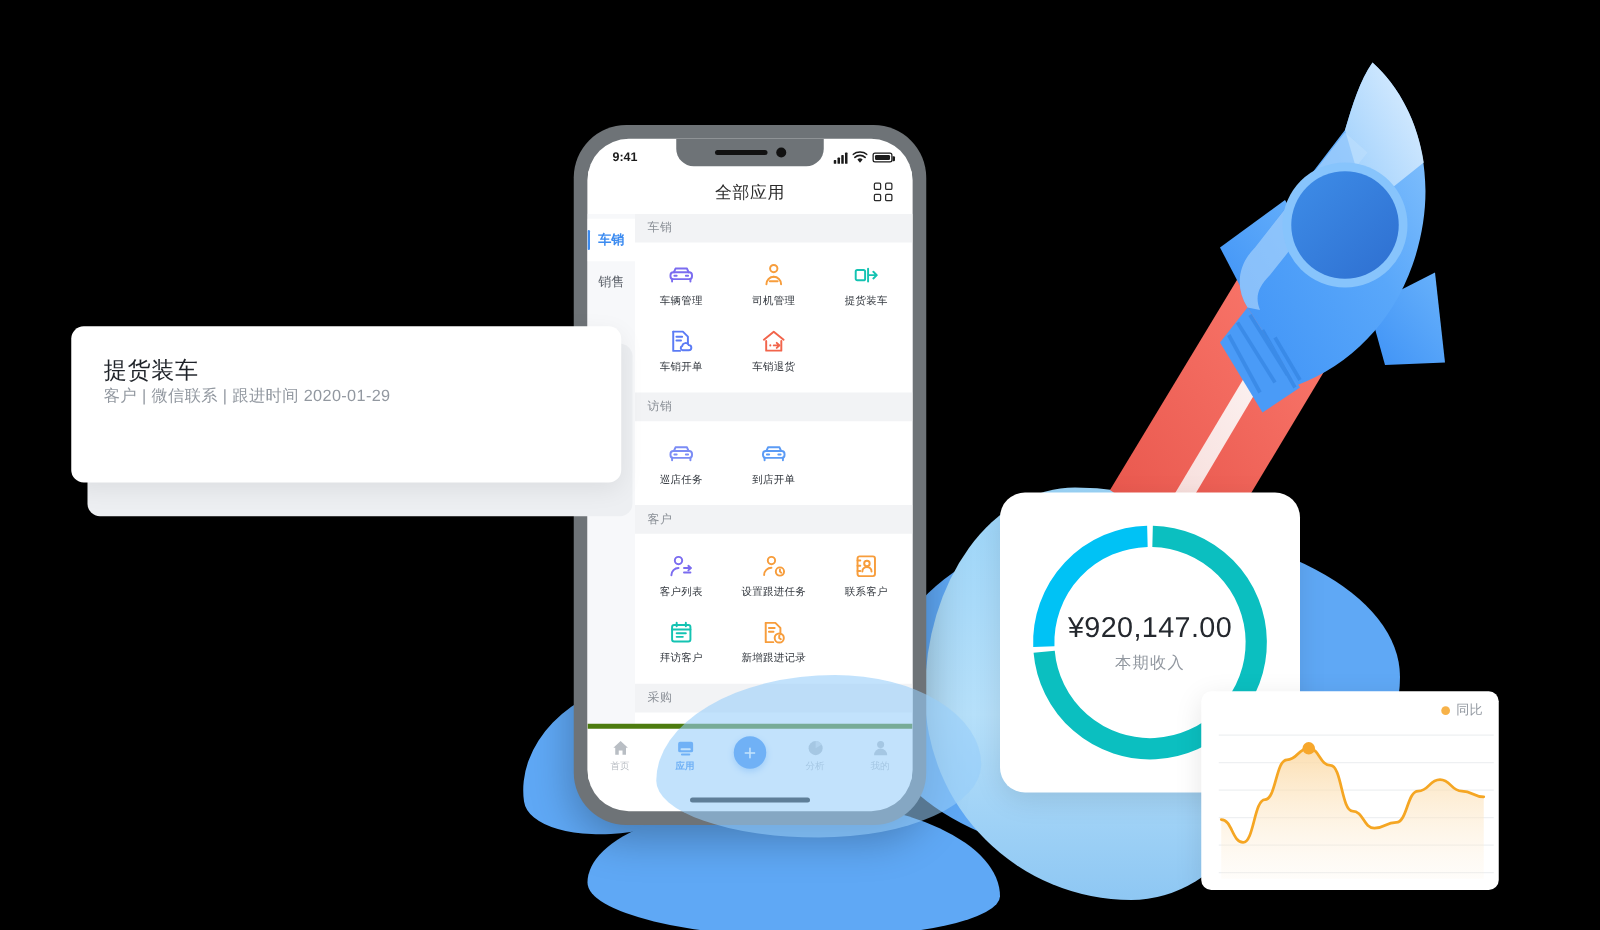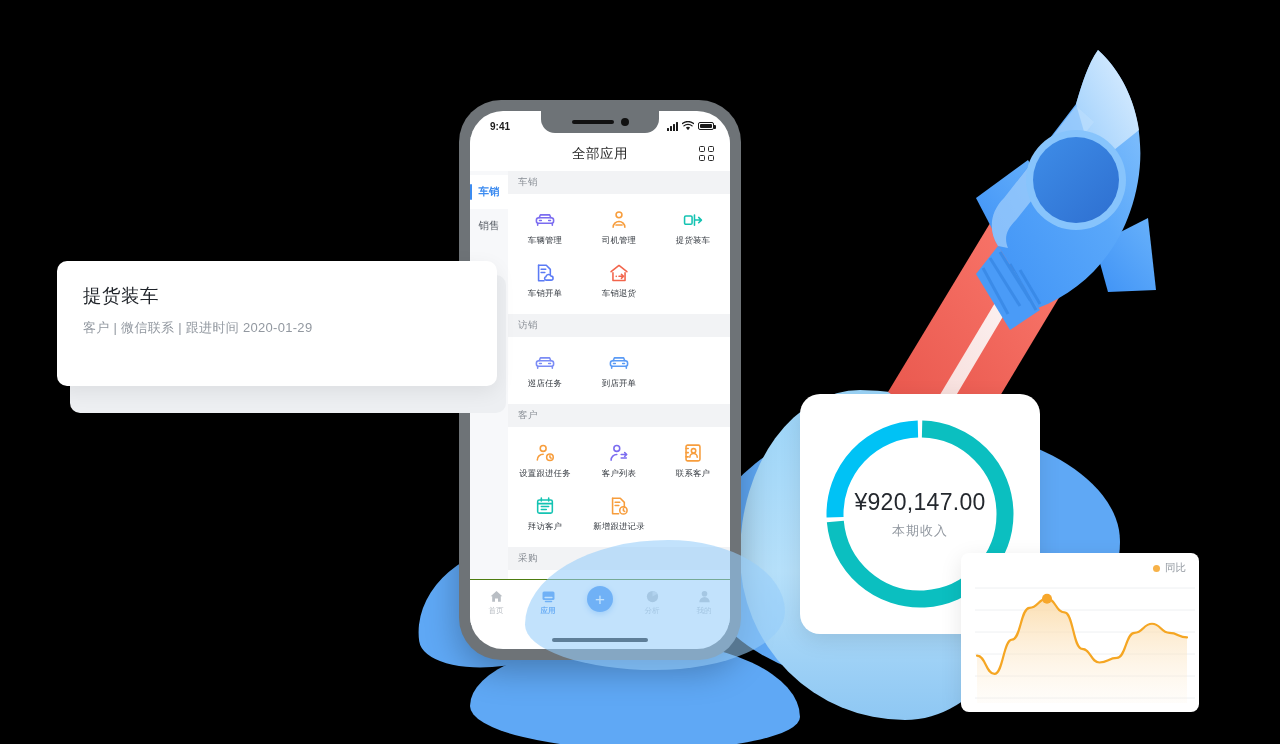"客户 | 微信联系 | 跟进时间" #lead-meta { margin-top: 11px -> none }
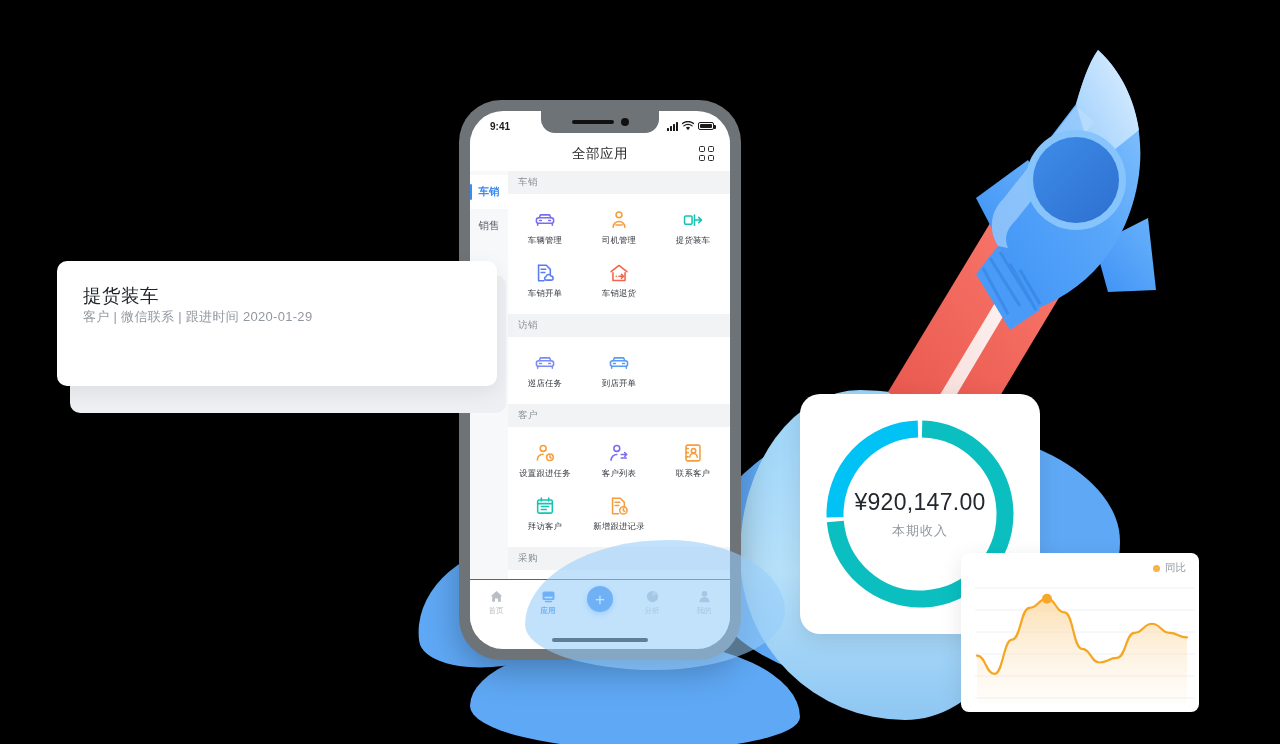"设置跟进任务" div.app-cell { order: before "客户列表" -> after "客户列表" }
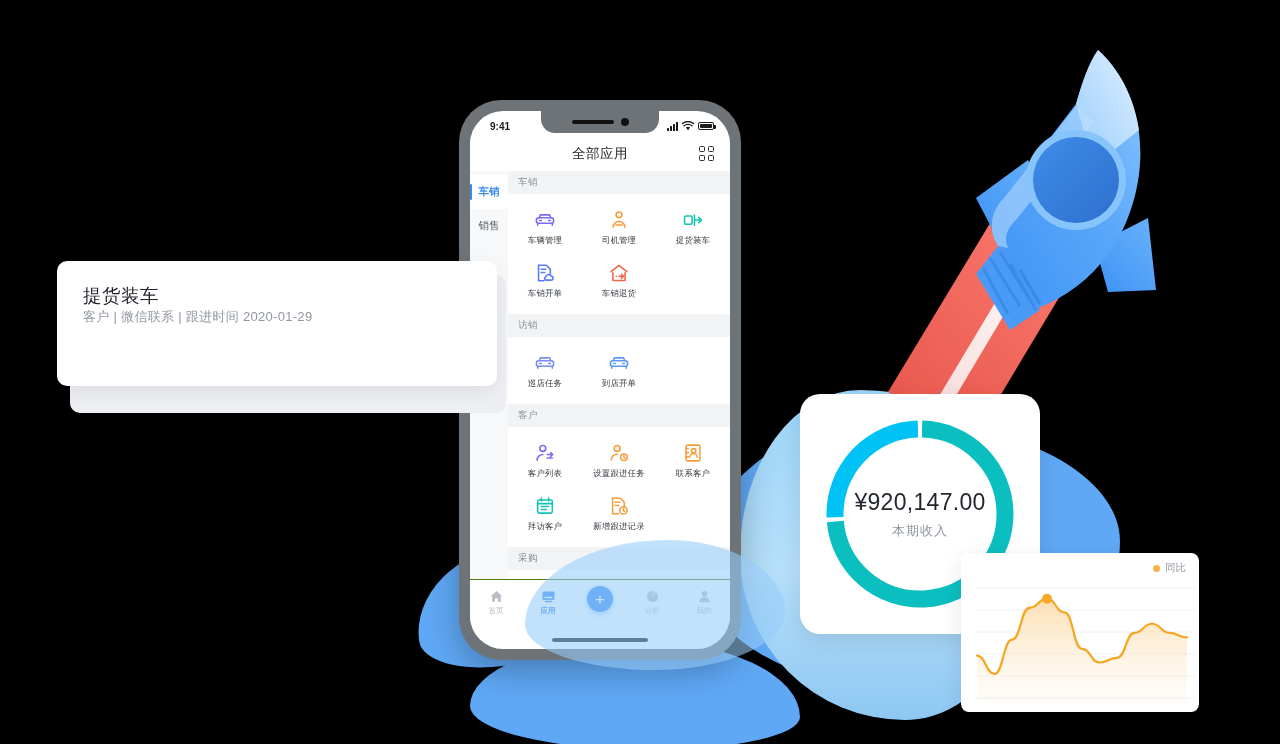"首页" #tabbar { border-top: 1px solid #4d7c0f -> 4px solid #4d7c0f }
